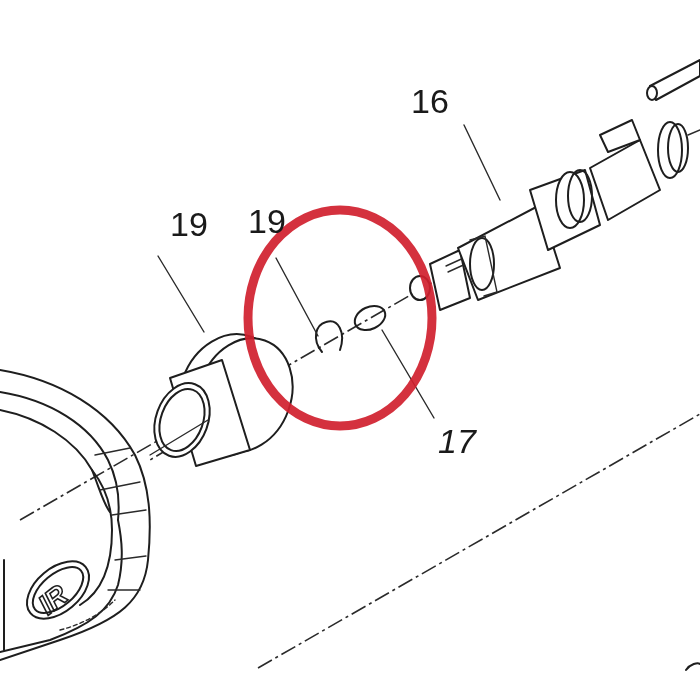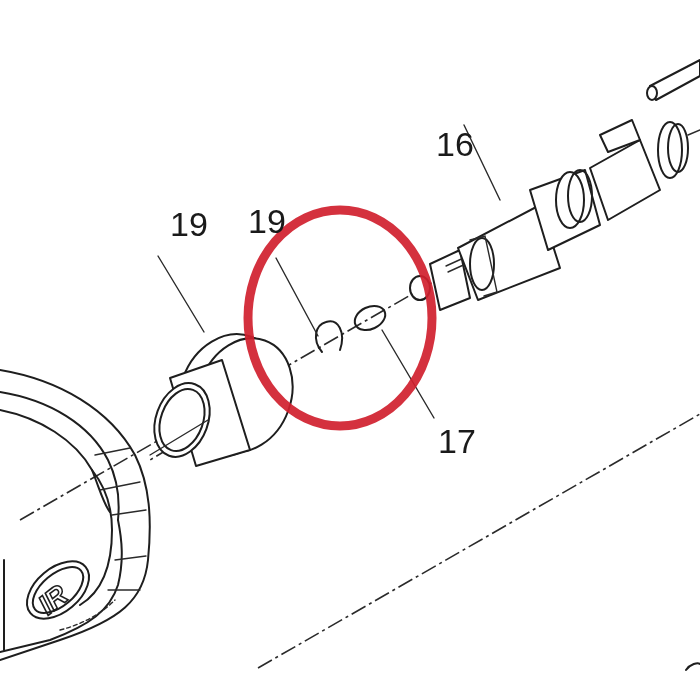"16" div.label { left: 436px -> 411px; margin-top: 43px -> none }
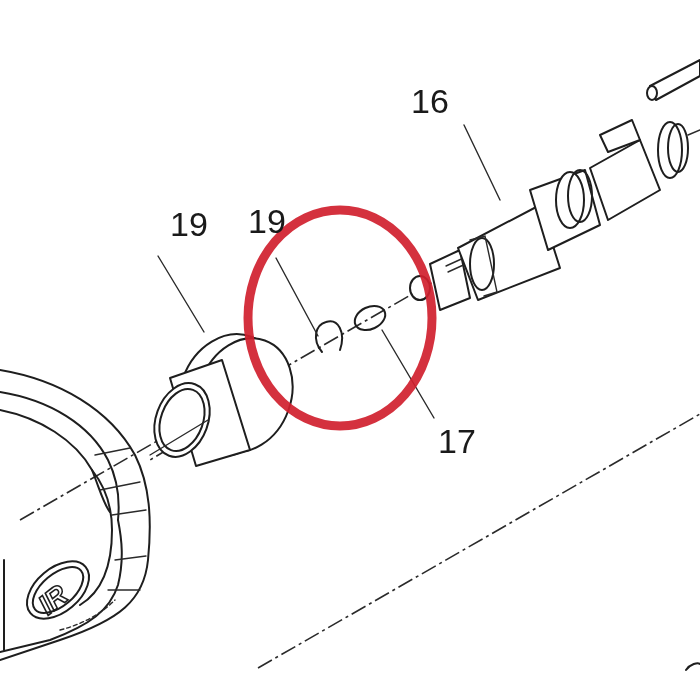"17" div.label { font-style: none -> italic }
